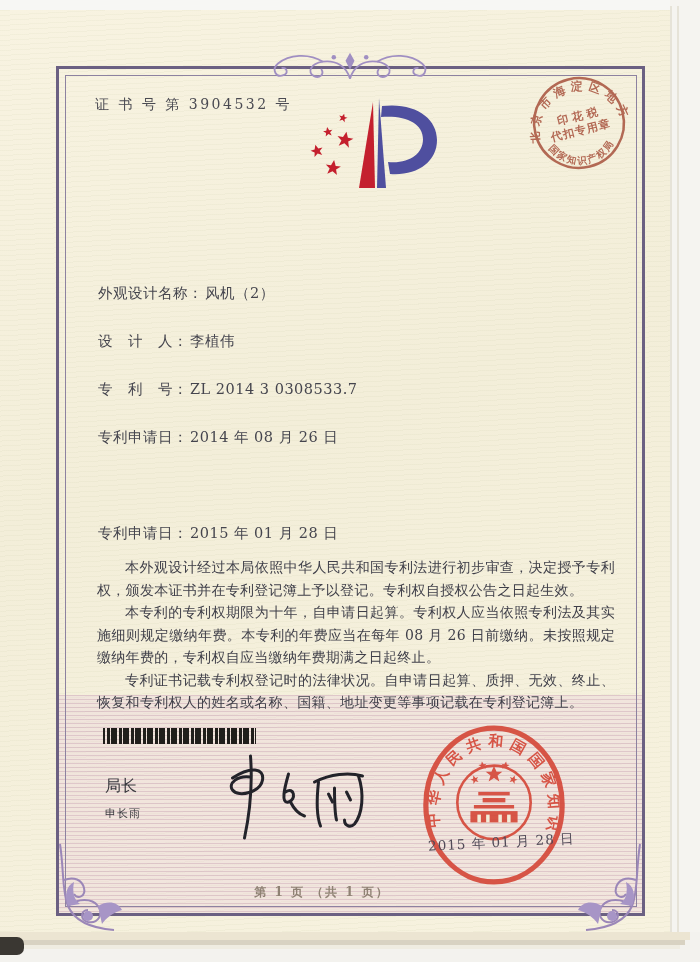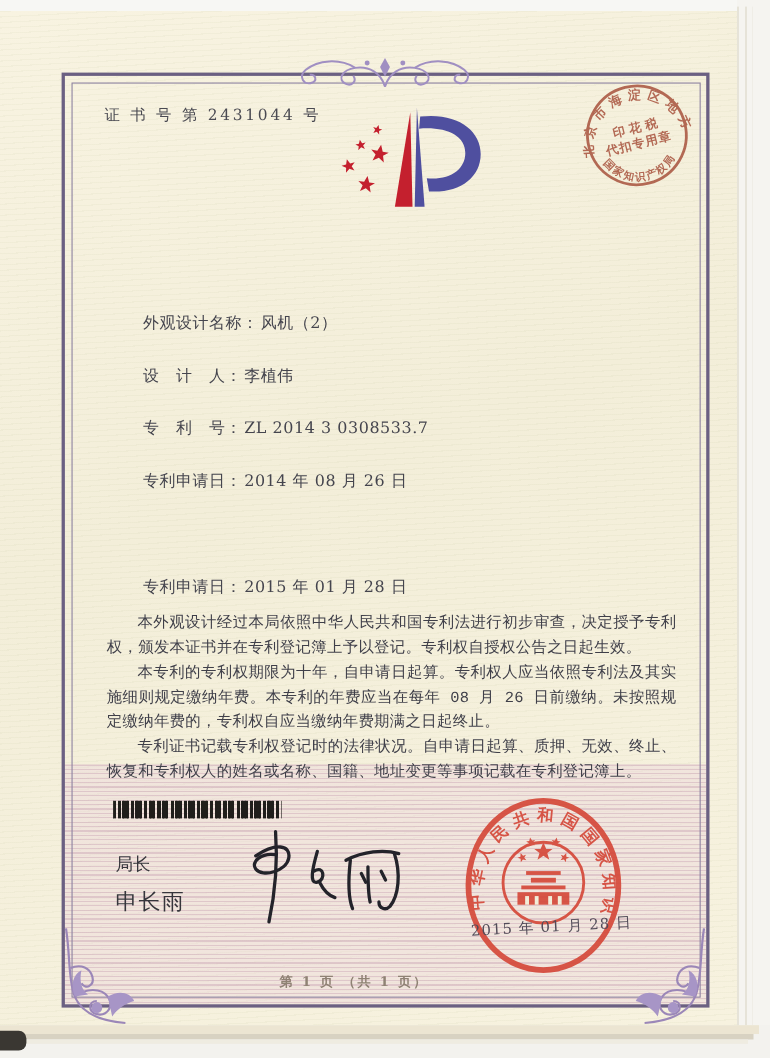"证 书 号 第 2431044" div.abs { text: 2431044 -> 3904532 }
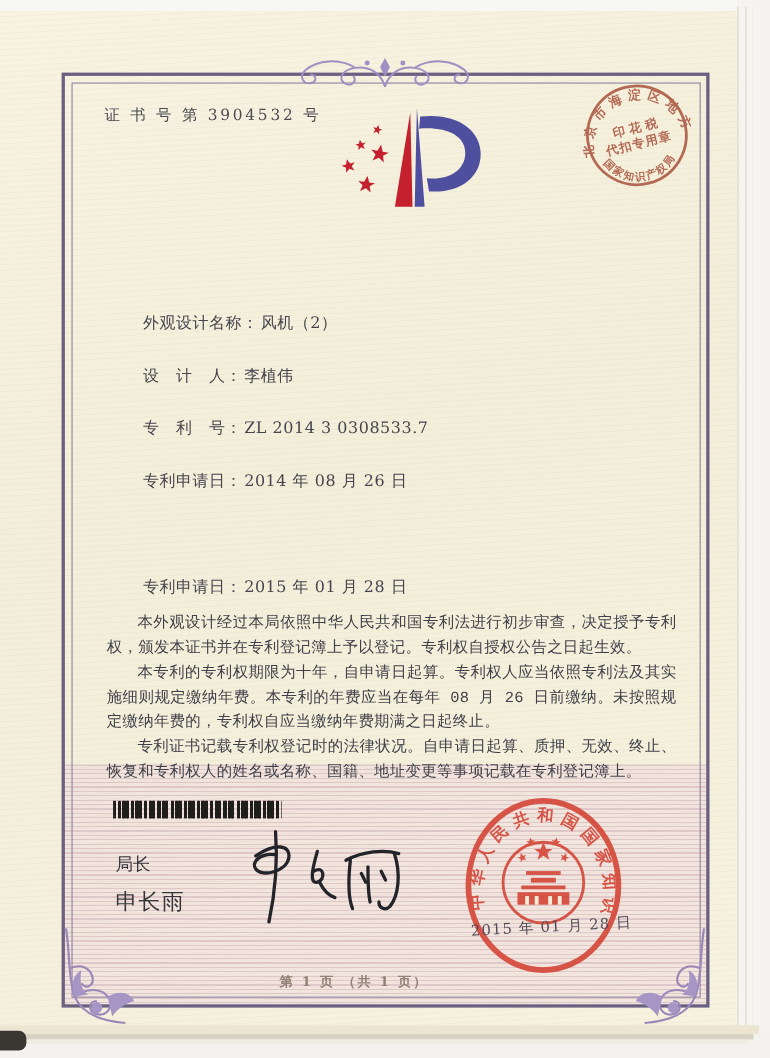"外观设计名称： 风机（2）" .field { margin-left: 32px -> none }
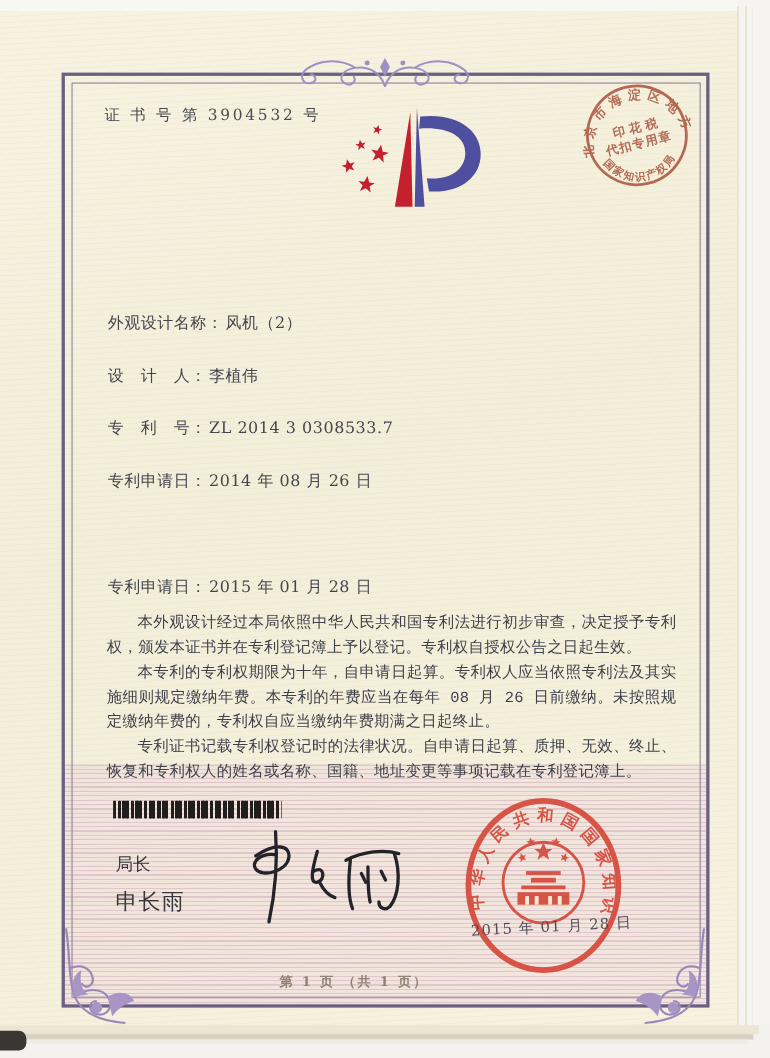"本外观设计经过本局依照中华人民共和国专利法进行初步审查，决定授予专利权，颁发本证" .bodytext p { font-family: Liberation Mono, monospace -> none }
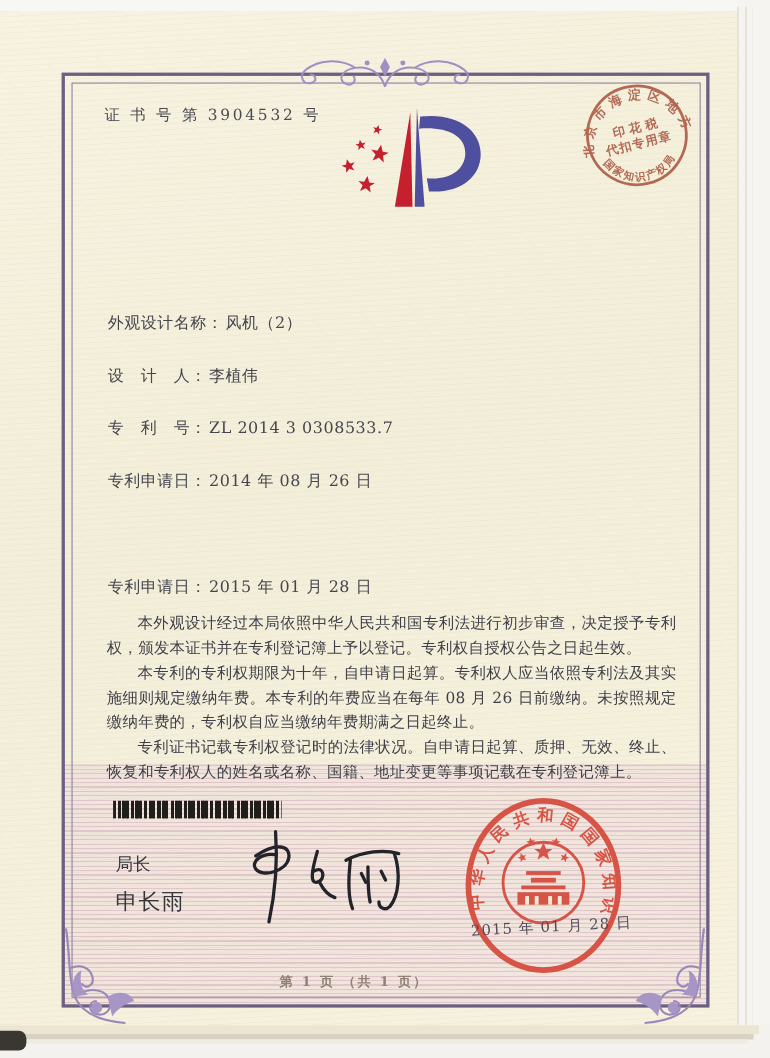"申长雨" .signer-name { font-size: 20px -> 11px }
